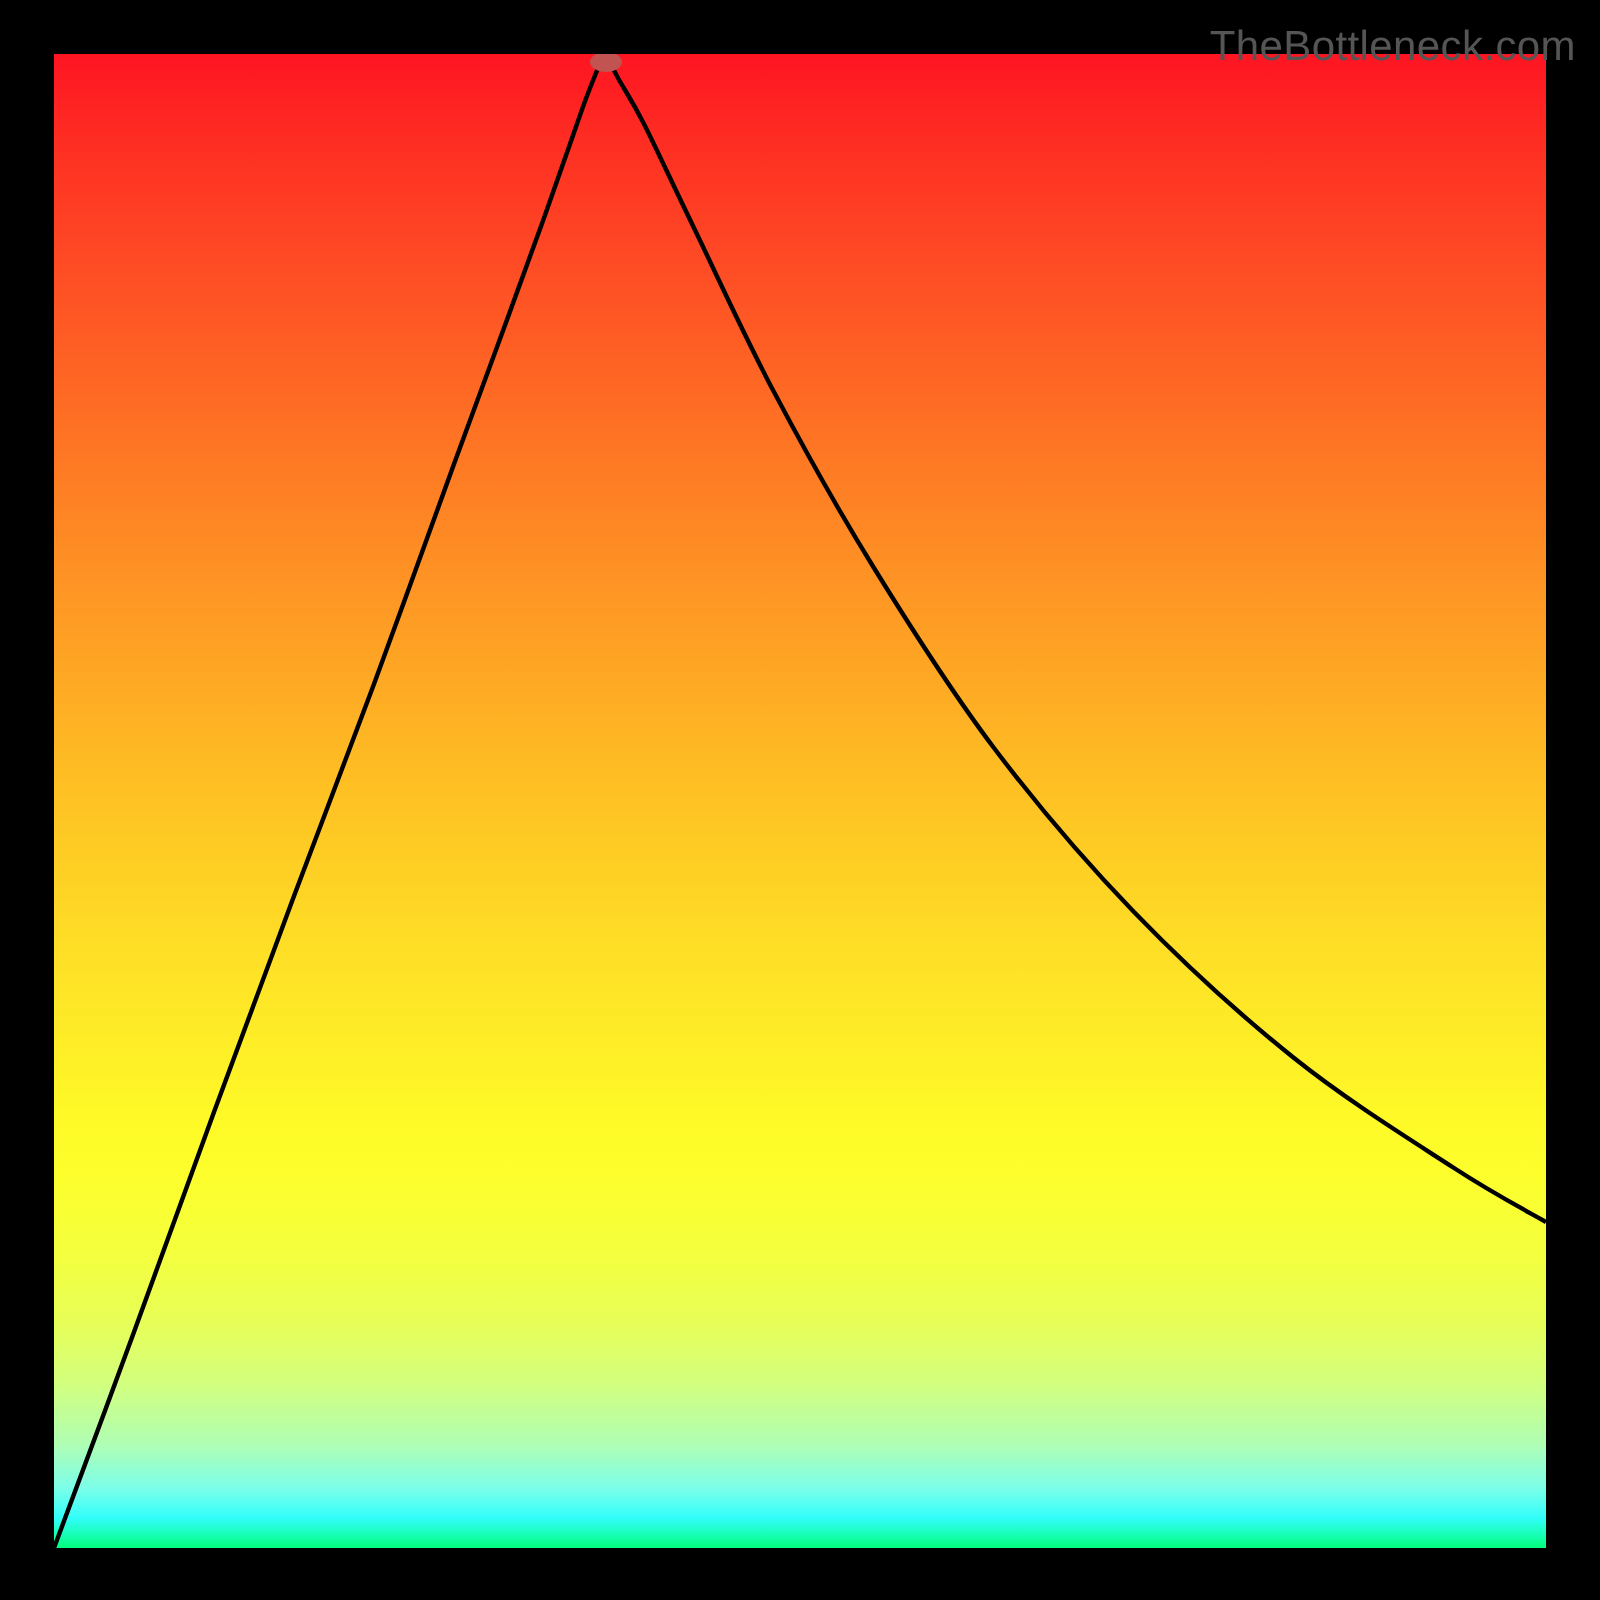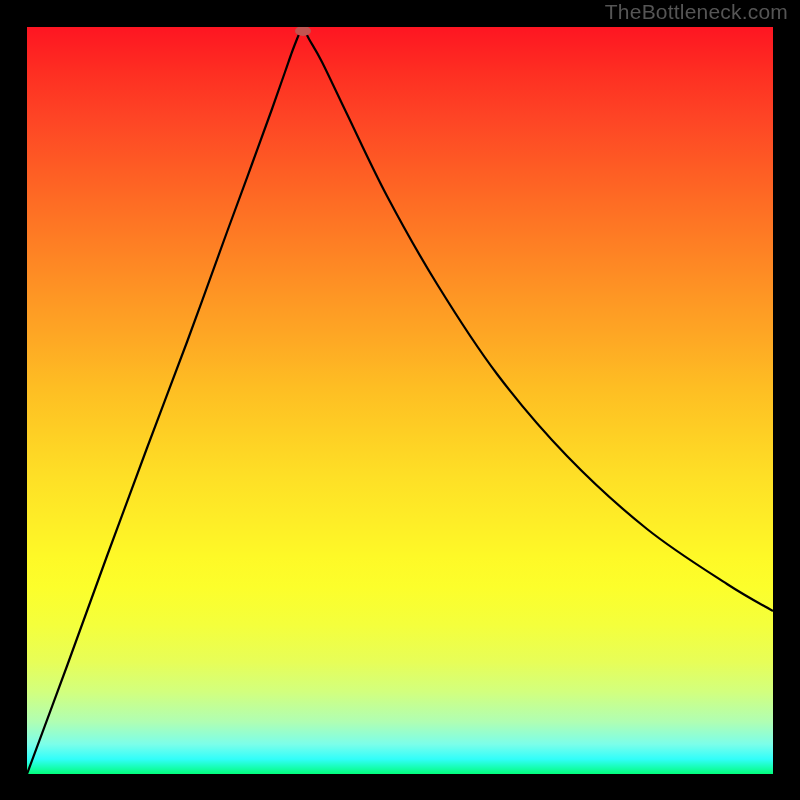"TheBottleneck.com" .watermark { top: 0 -> 12px }
